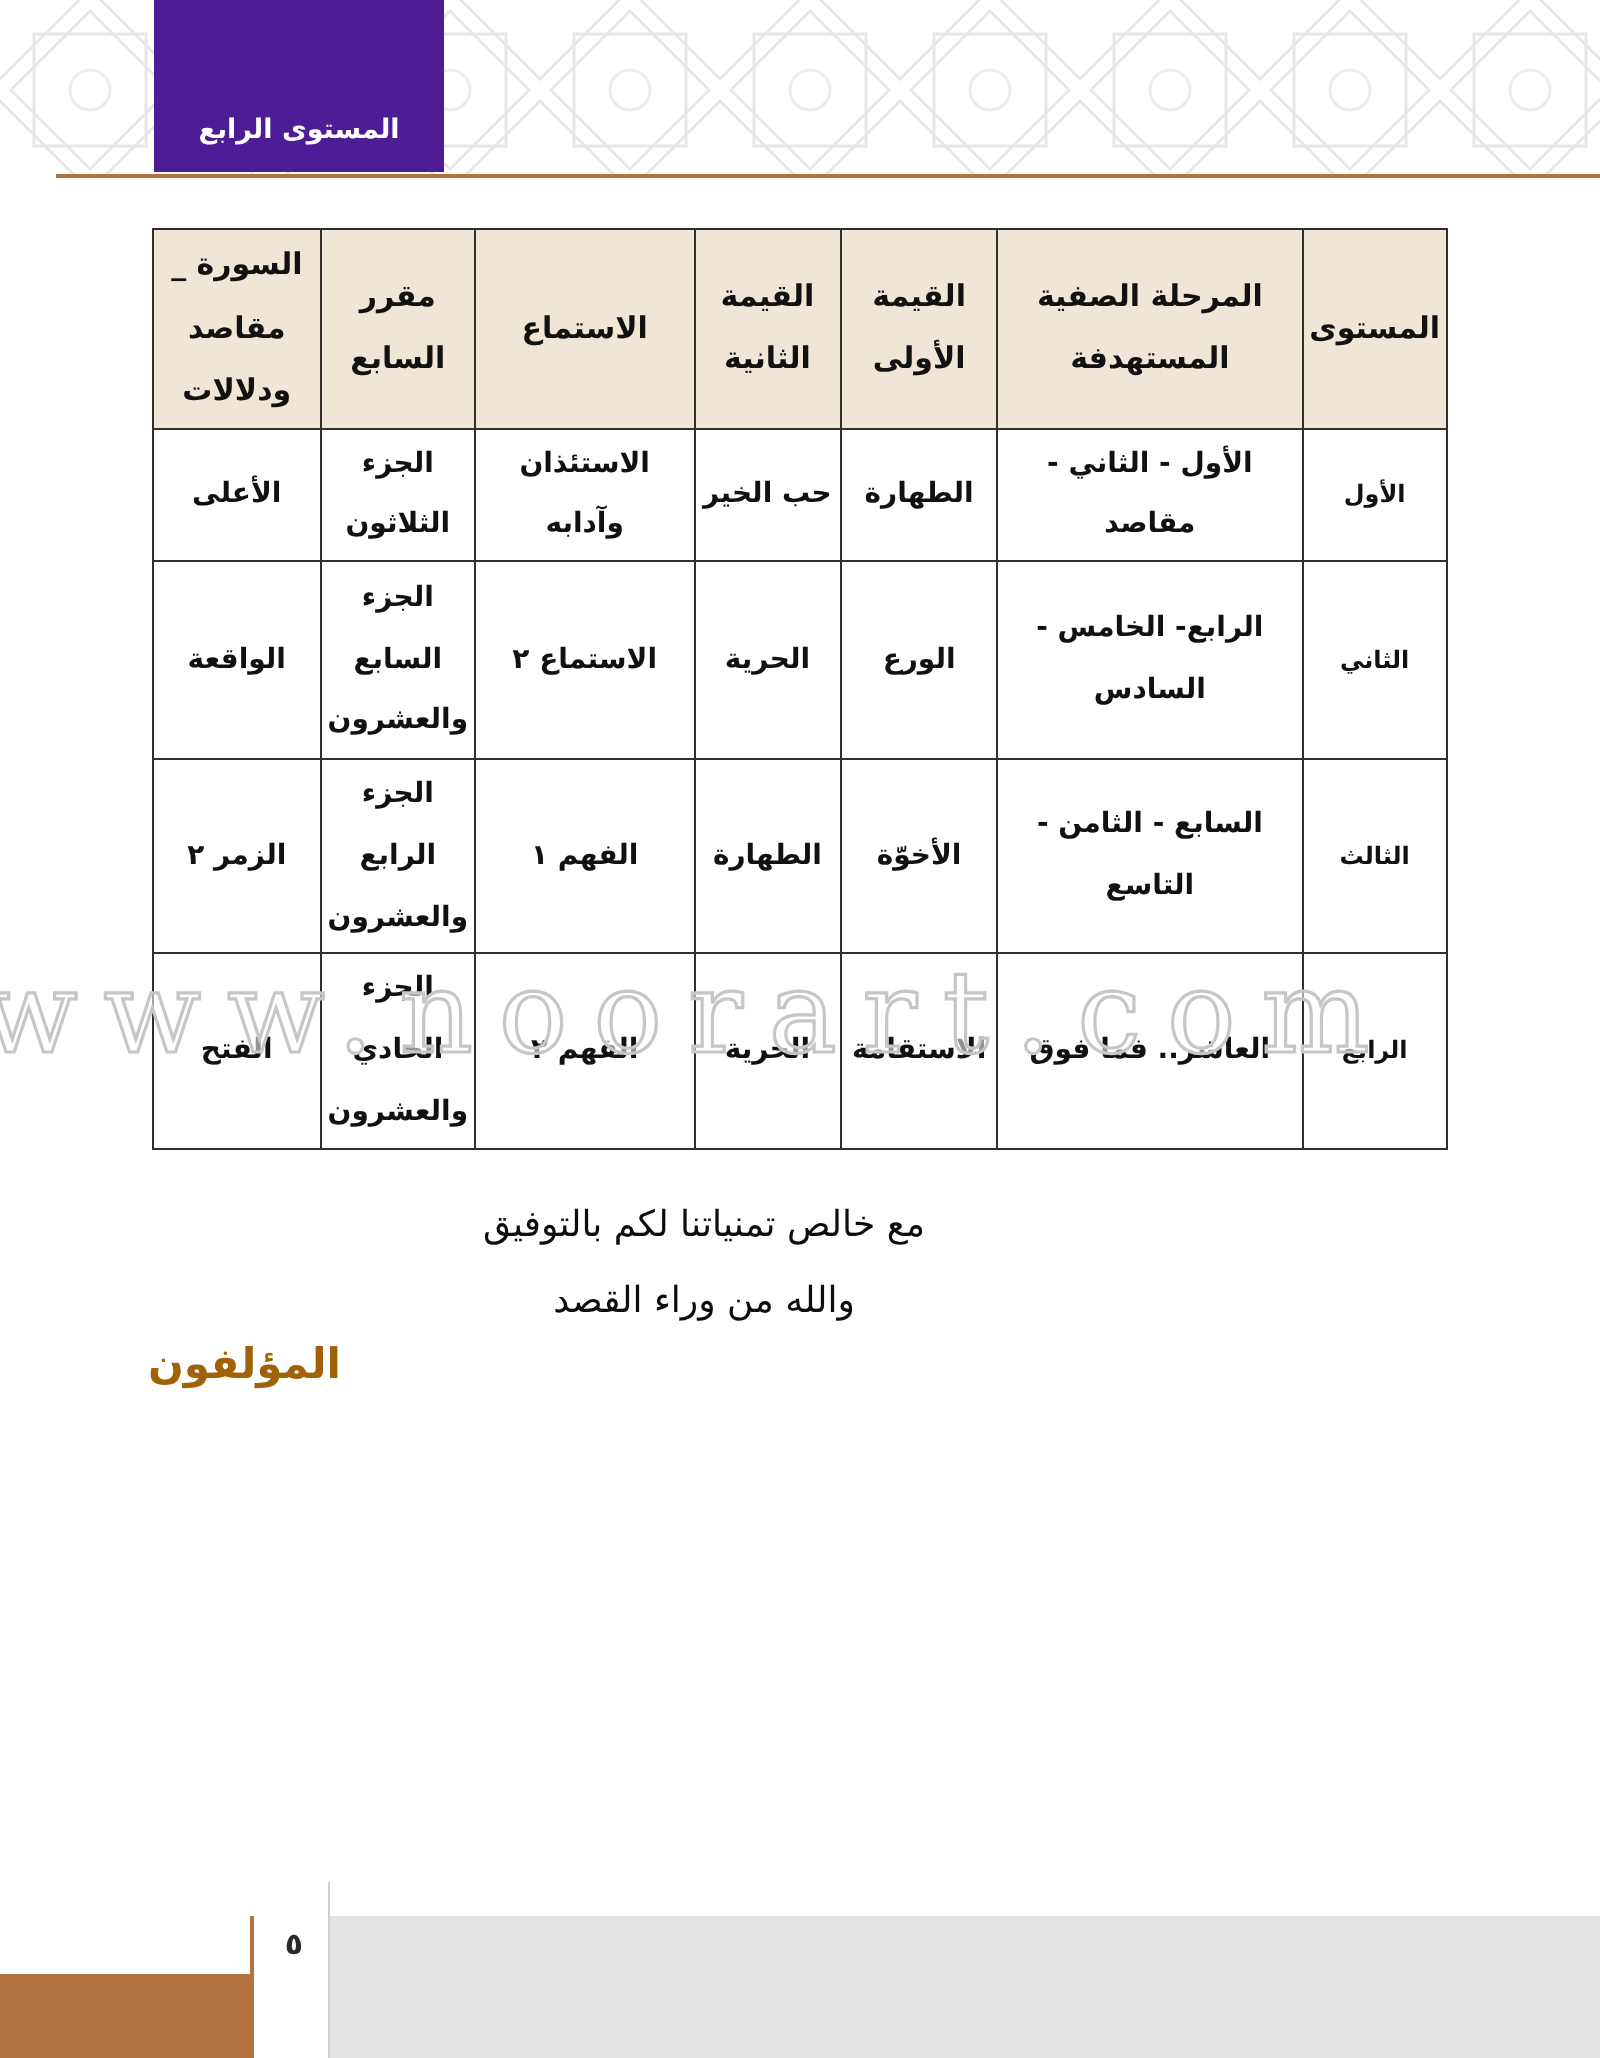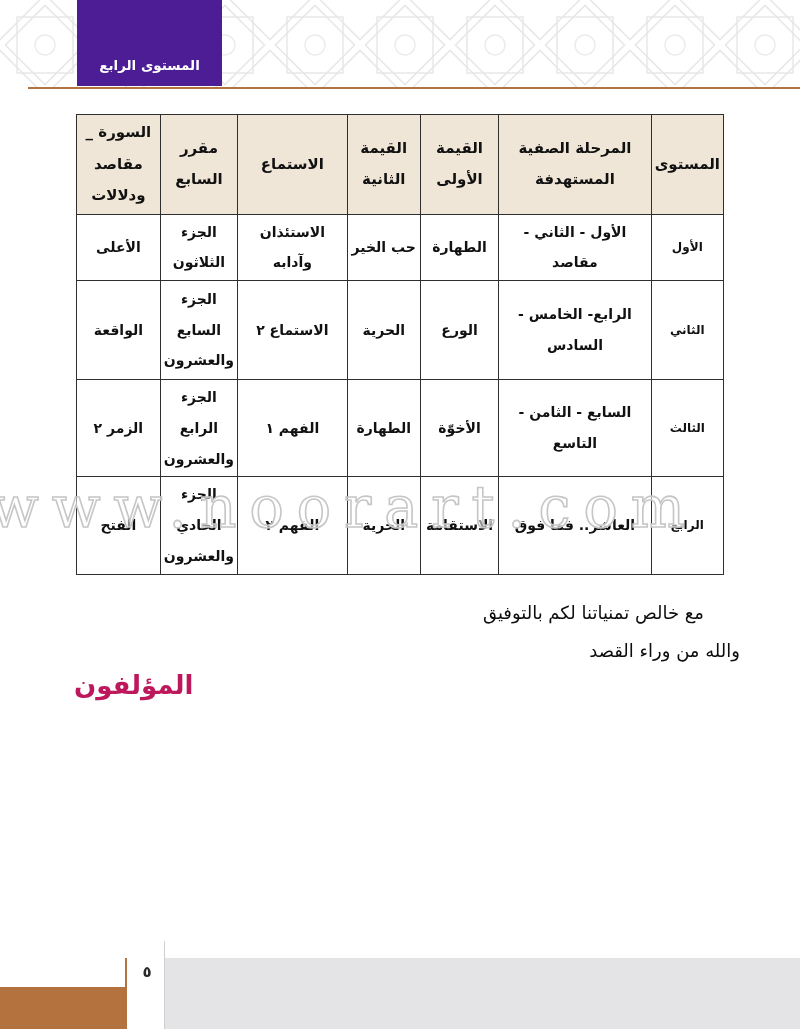"مع خالص تمنياتنا لكم بالتوفيق" .closing-1,.closing-2 { text-align: none -> center }
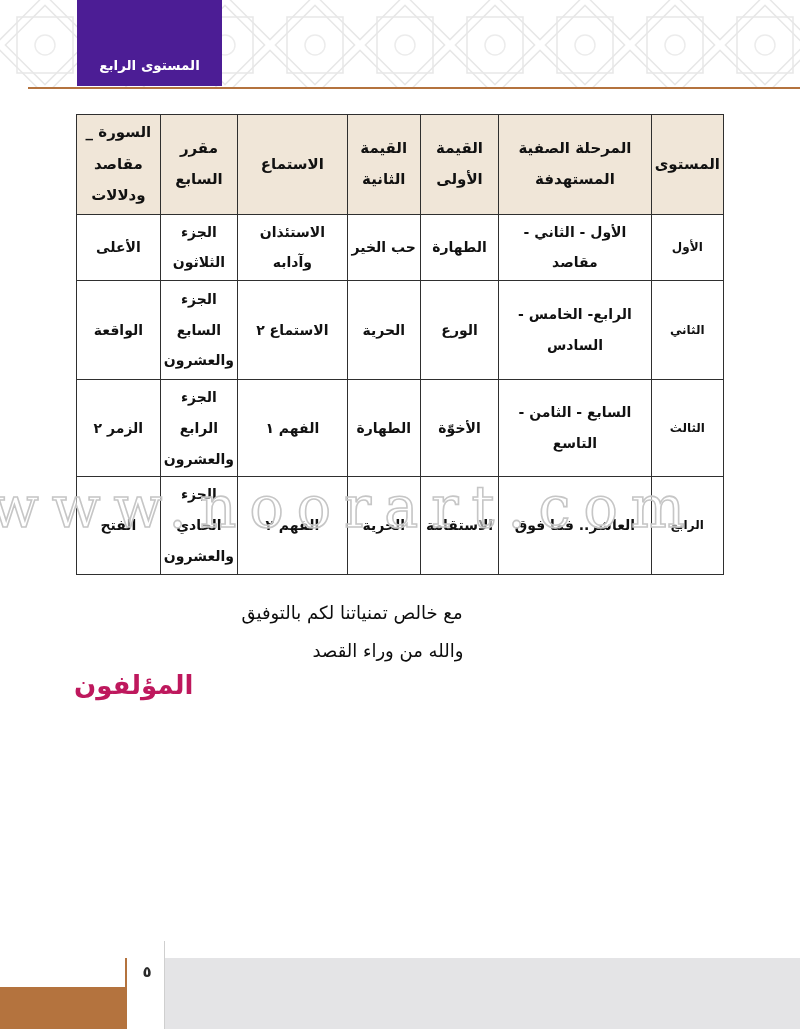"والله من وراء القصد" .closing-2 { margin-left: 36px -> none }
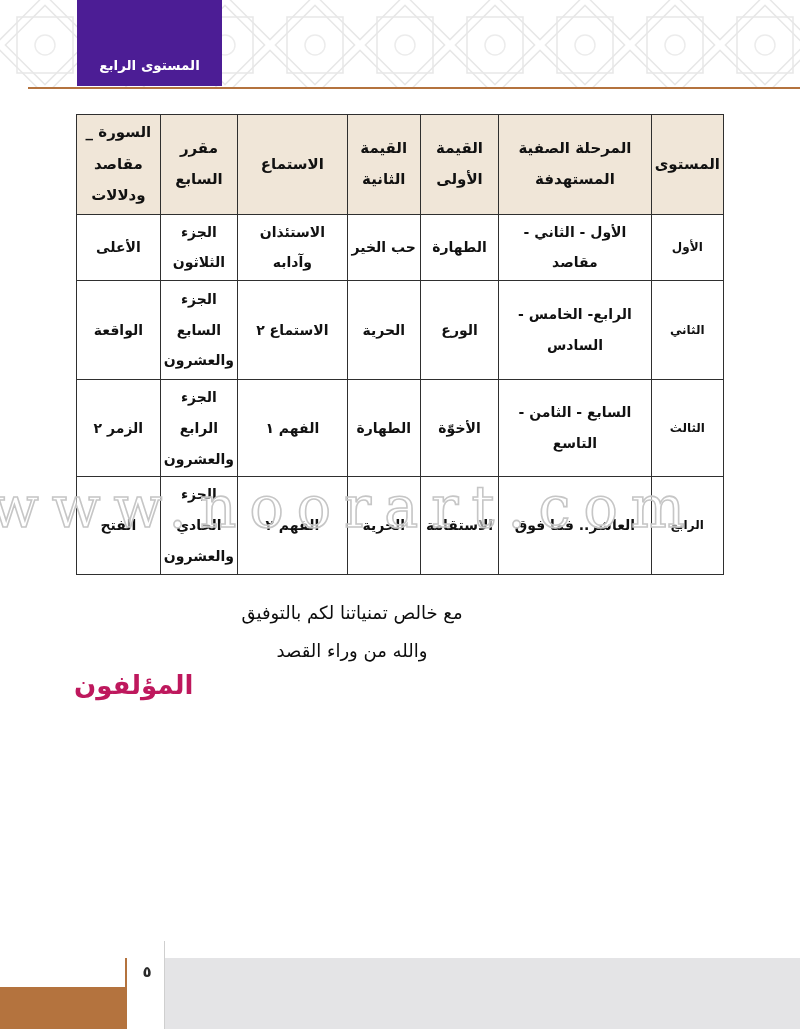"المؤلفون" .signature { color: #be185d -> #a16207; font-size: 26px -> 21px }
